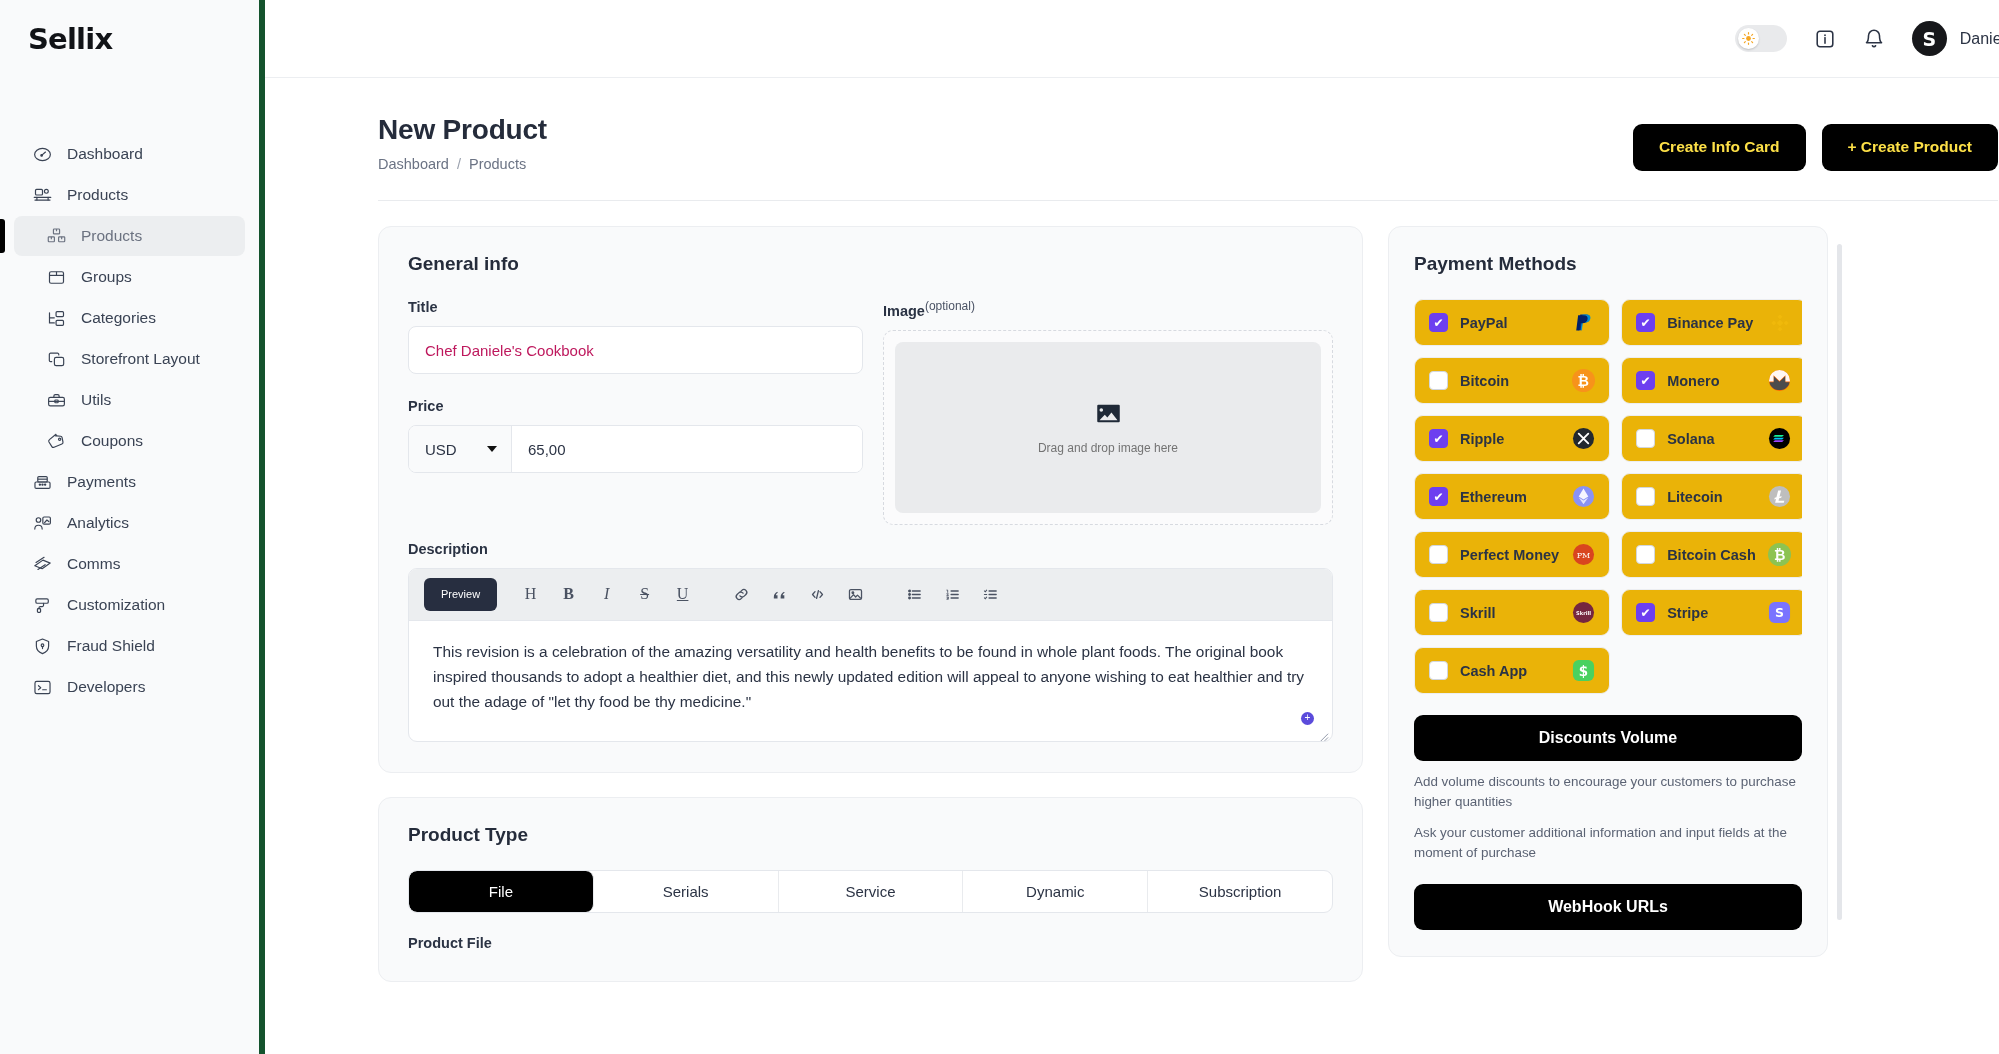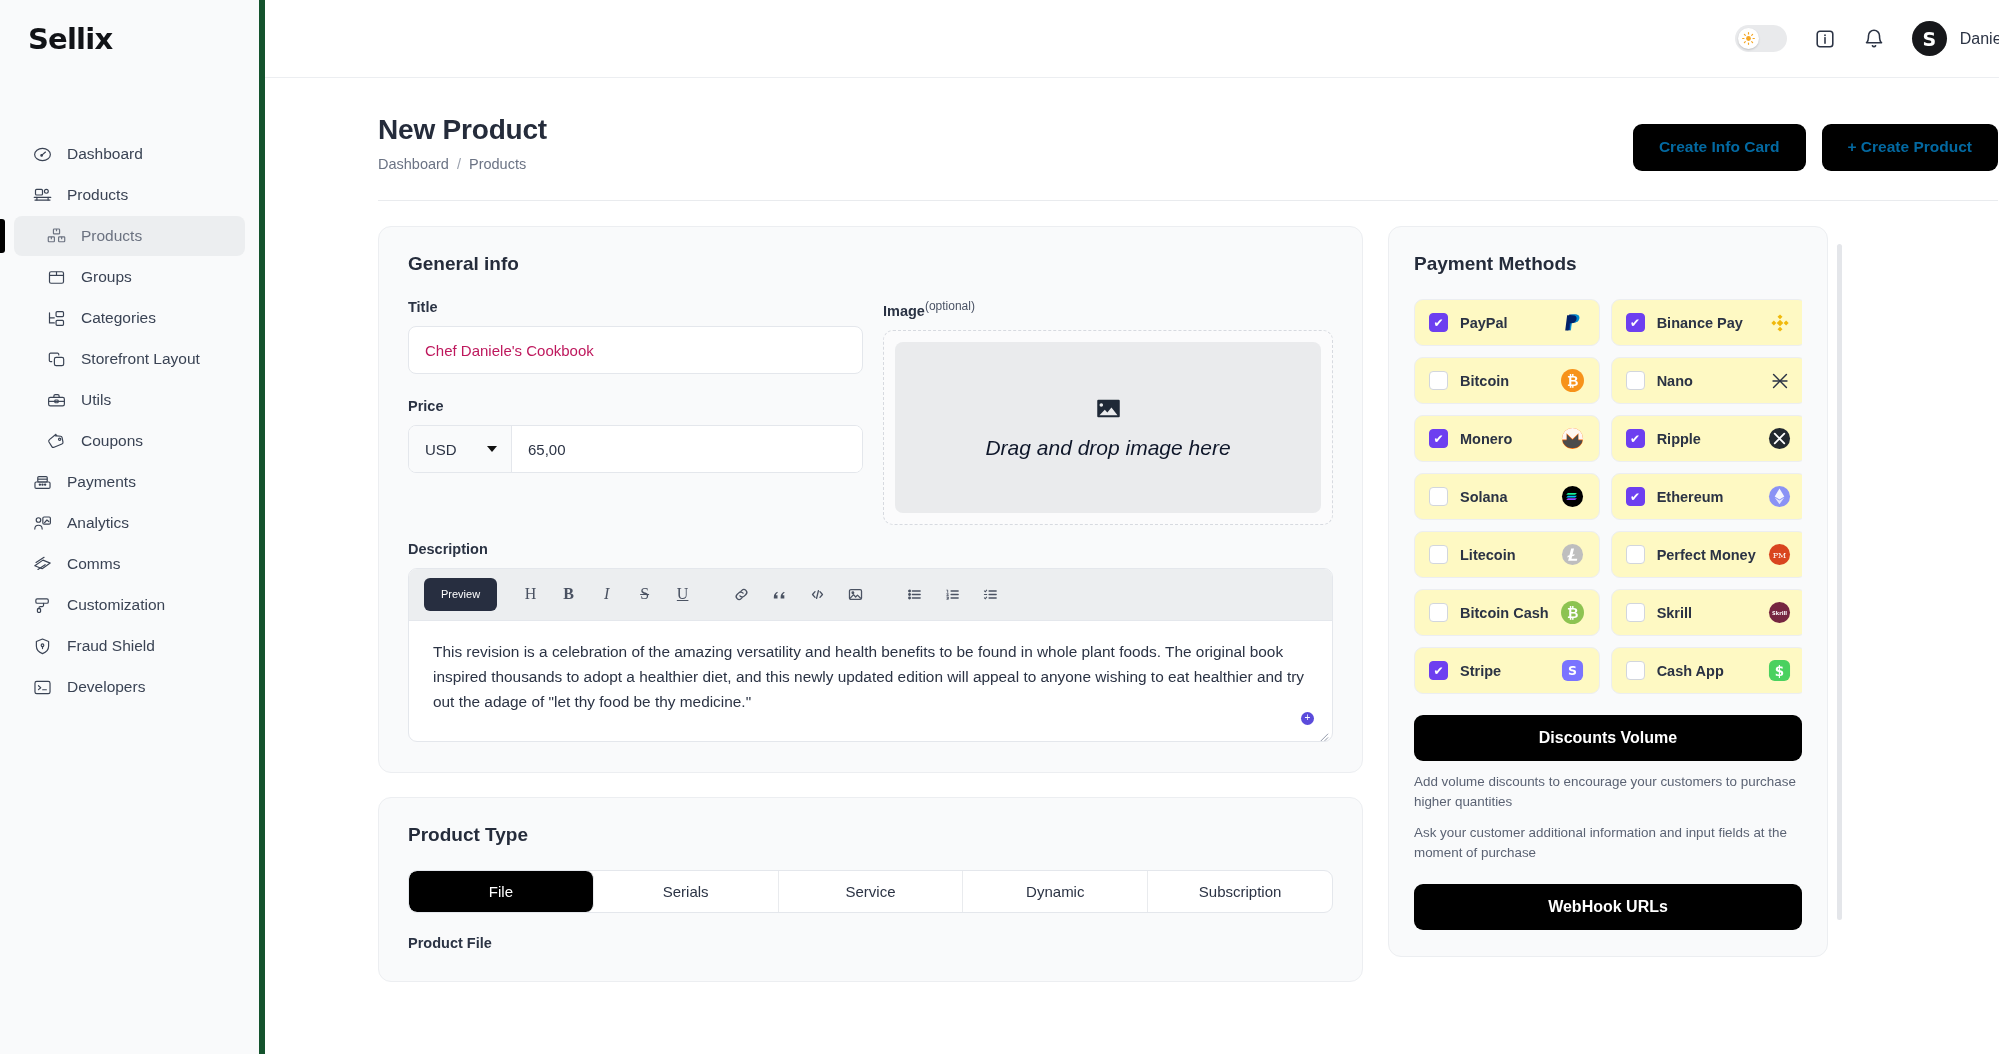"Create Info Card" .btn-dark { color: #0369a1 -> #fde047 }
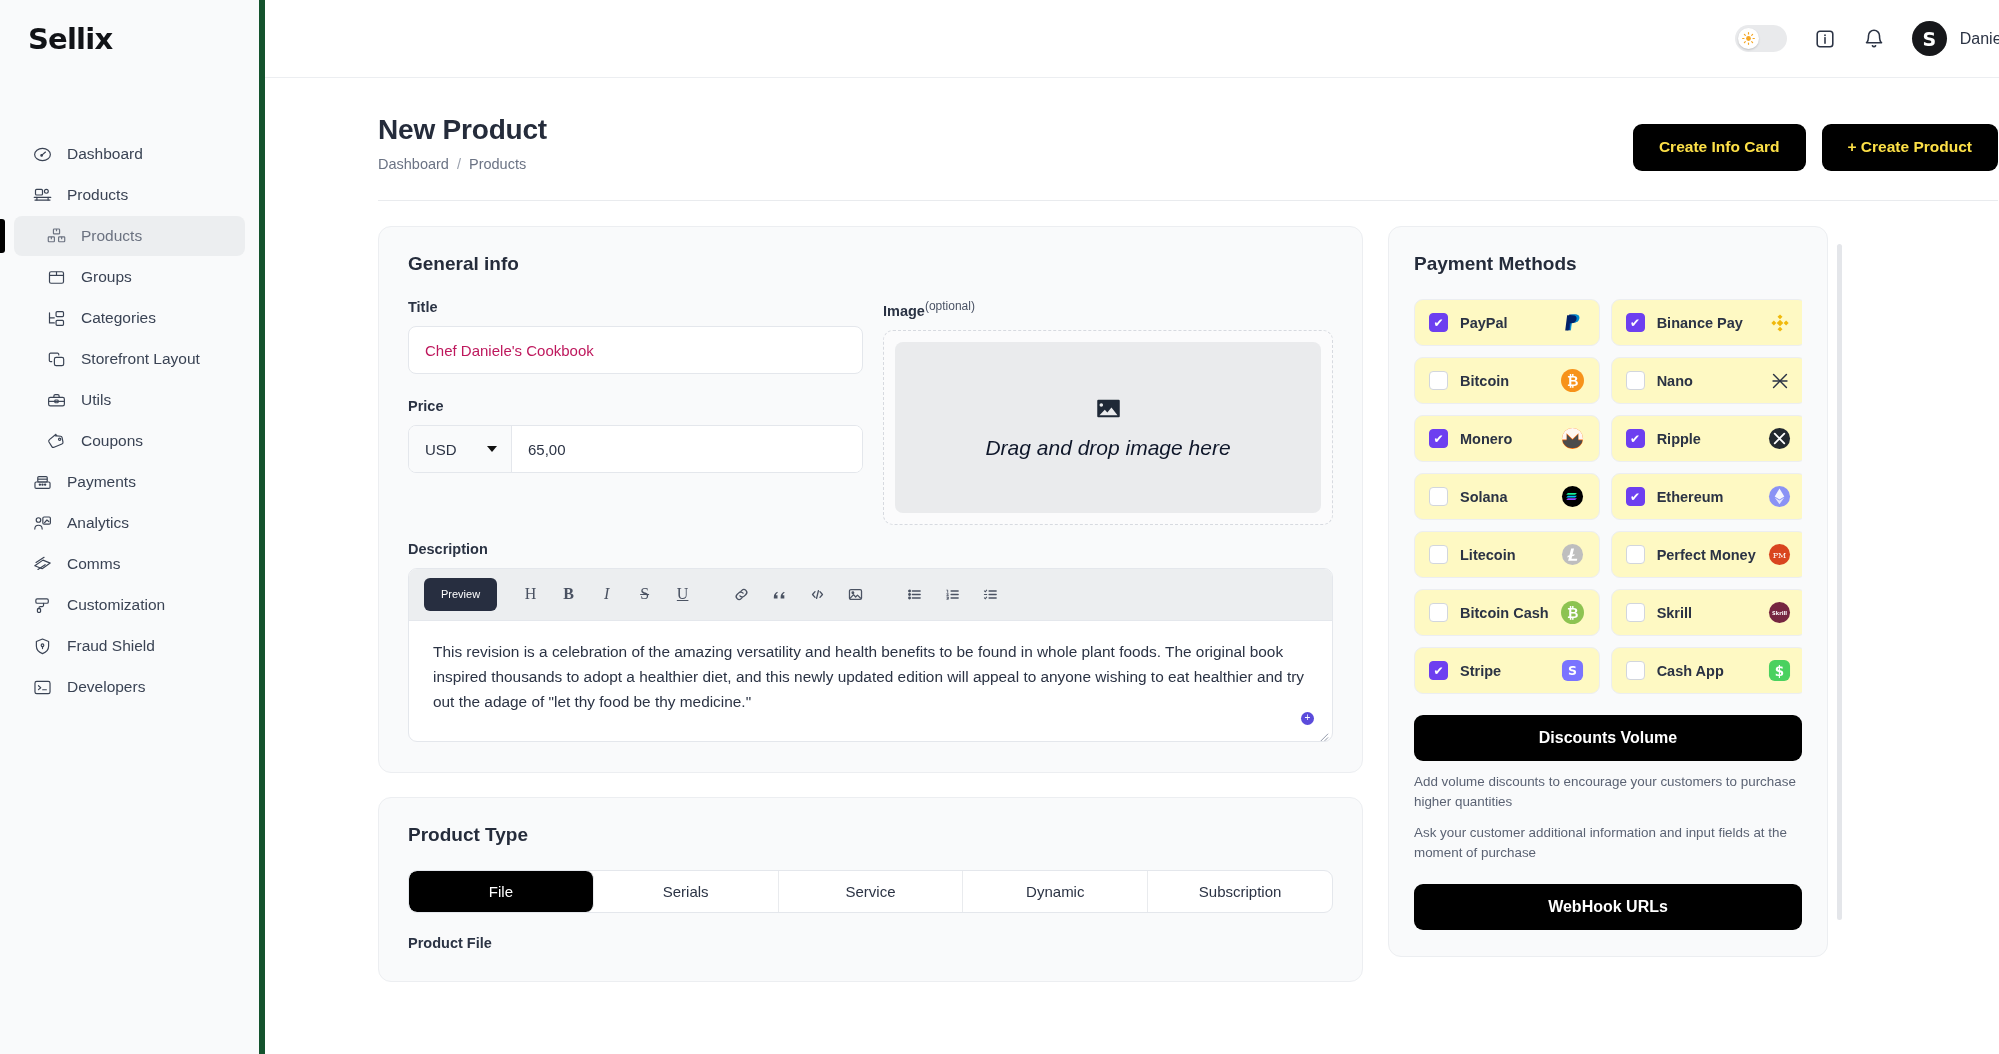"PayPal" .pm-item { background: #fef9c3 -> #eab308 }
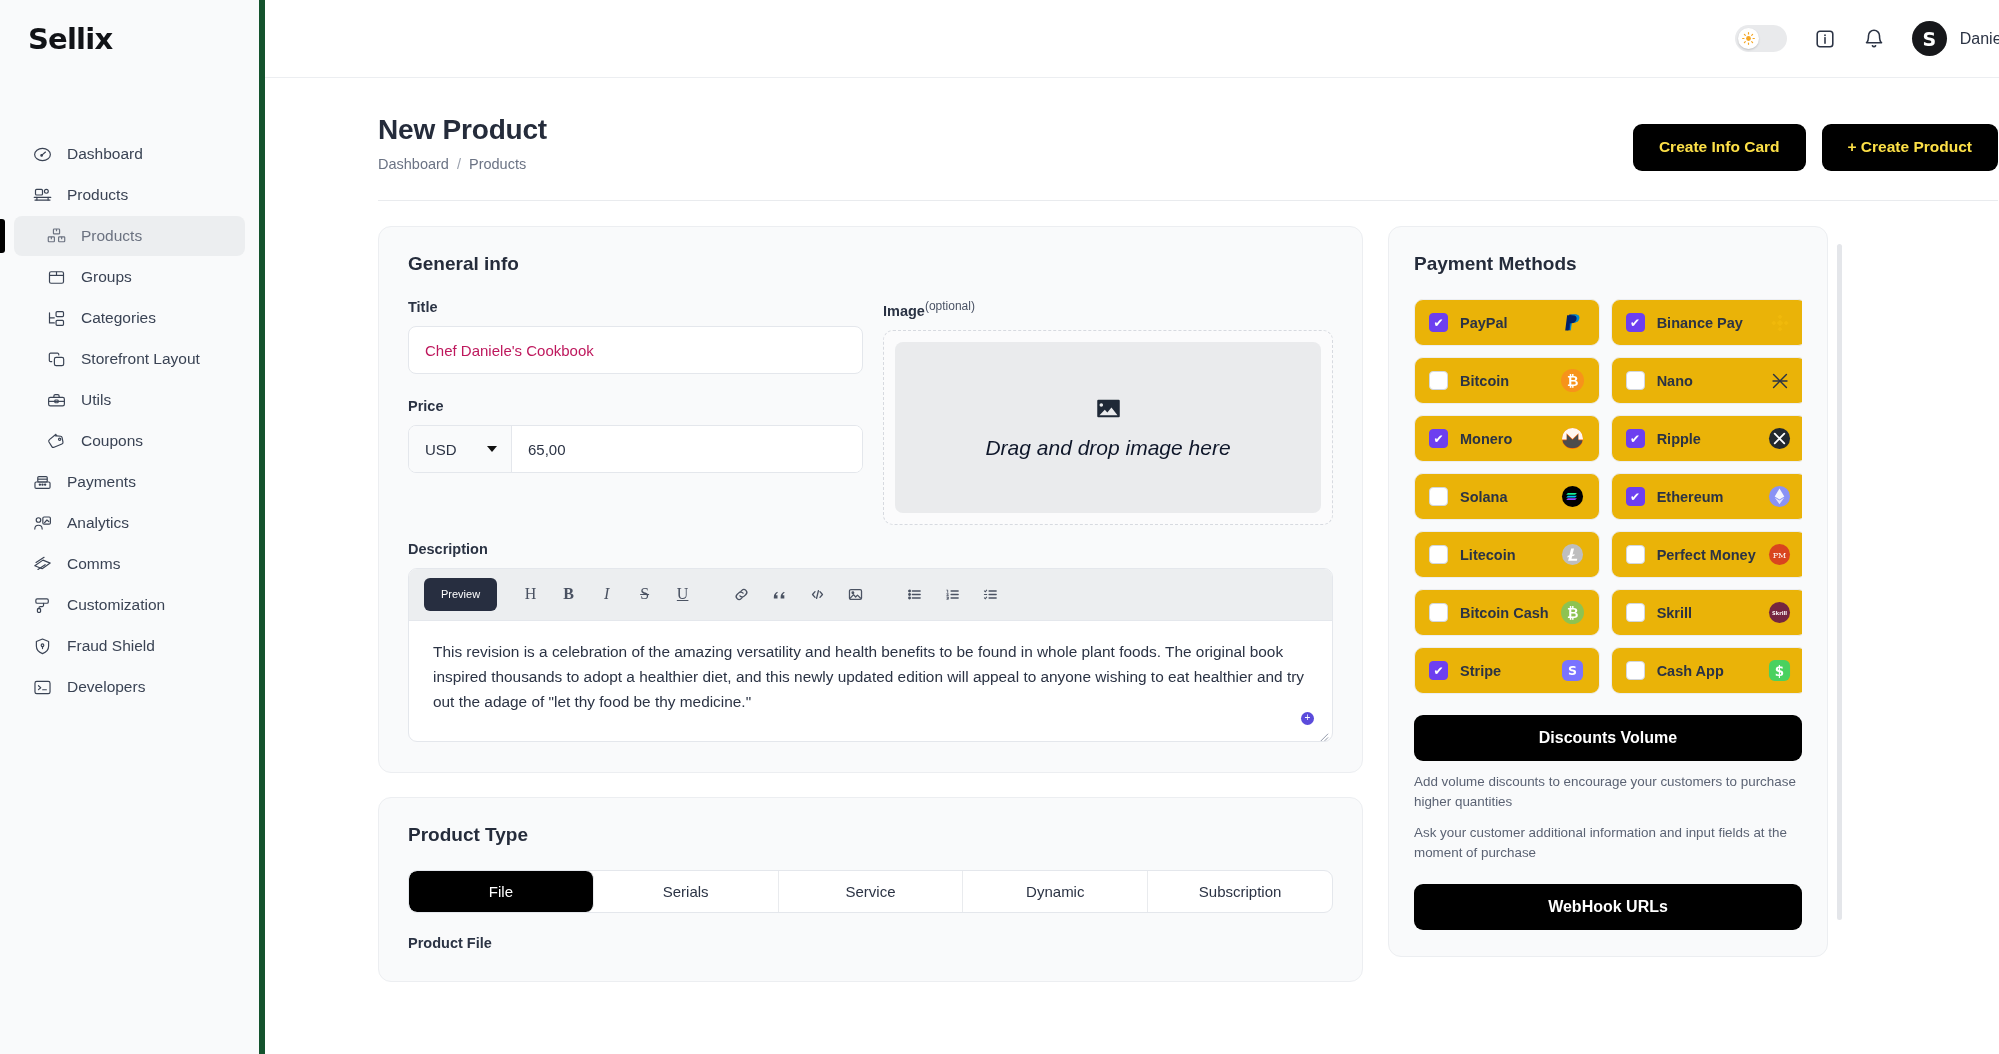"Nano" div.pm-item { html: <div> <span></span> <span>Nano</span> <span> <svg> <line></line> <line></line> <line></line> </svg> </span> </div> -> none }
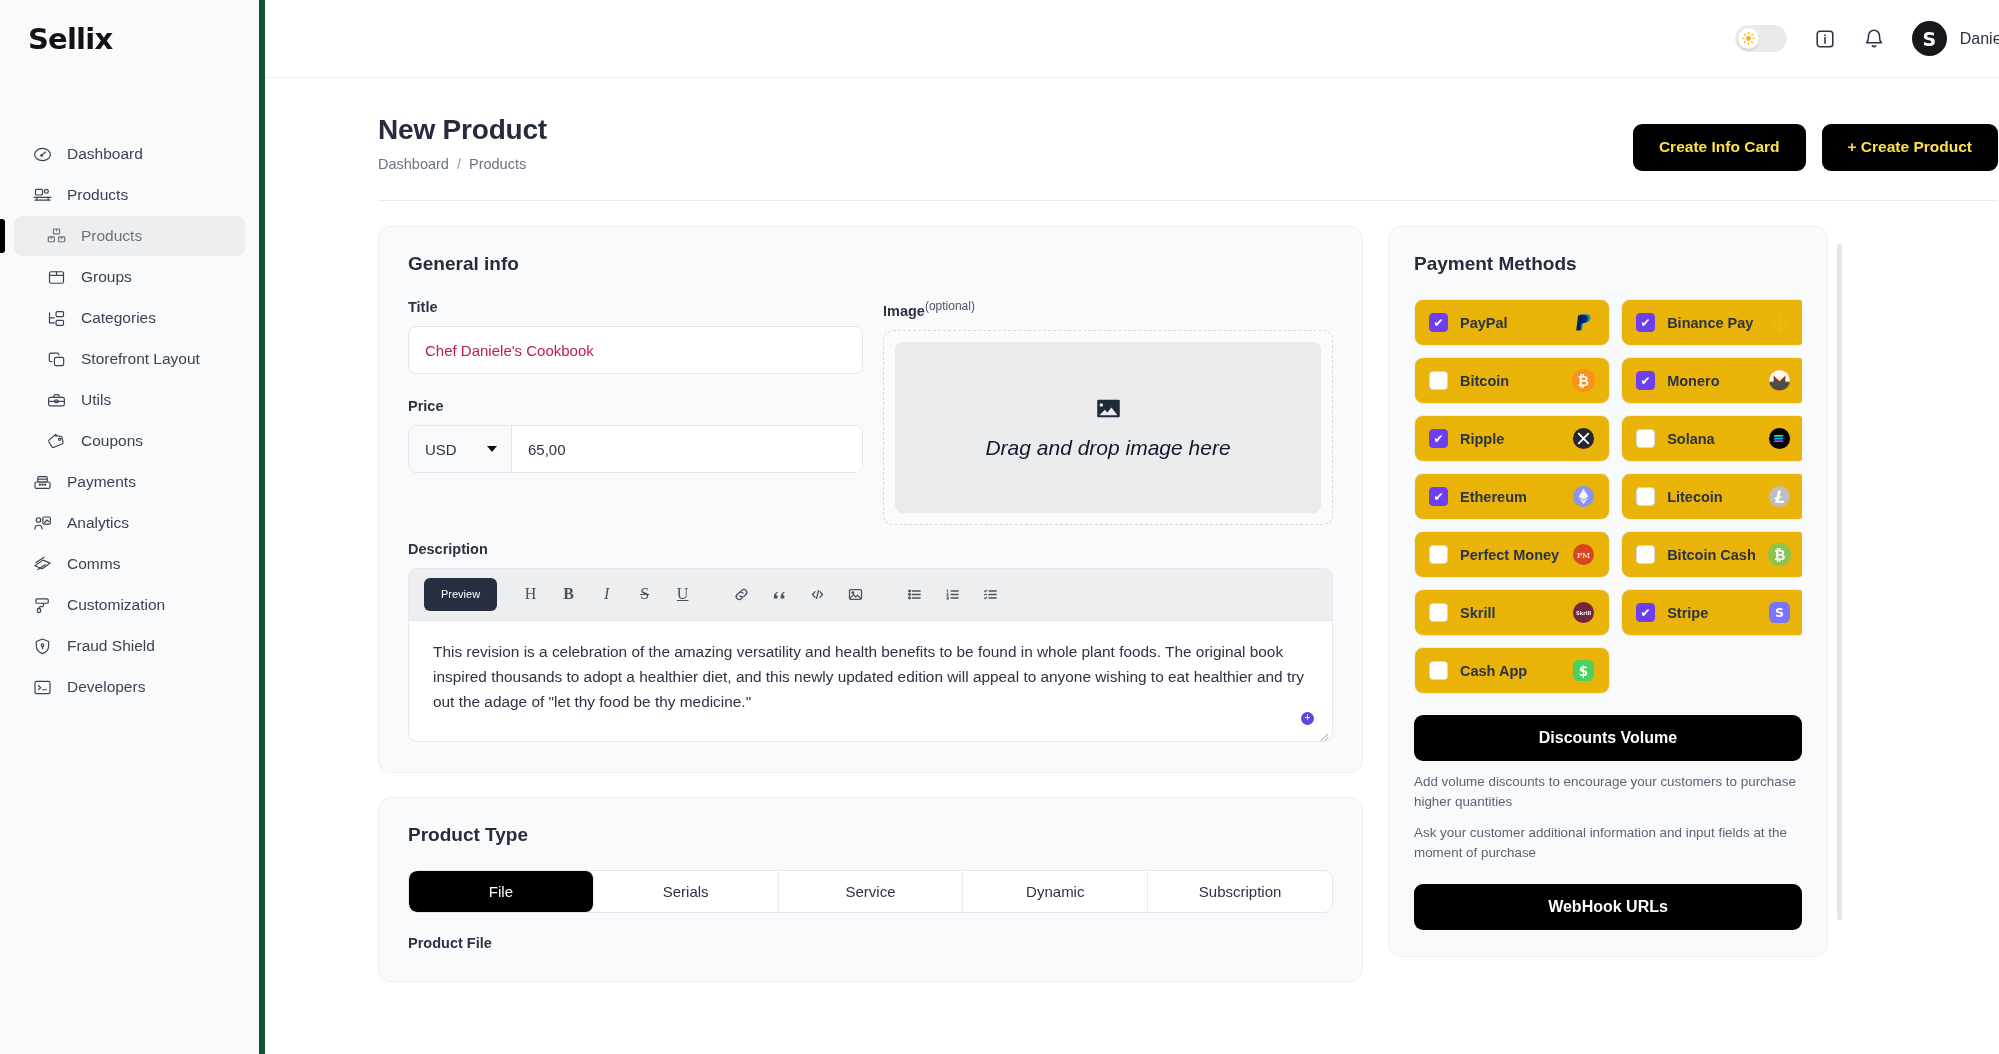"Drag and drop image here" .drop-text { color: #0f172a -> #737373; font-size: 21px -> 12px; font-style: italic -> none }
